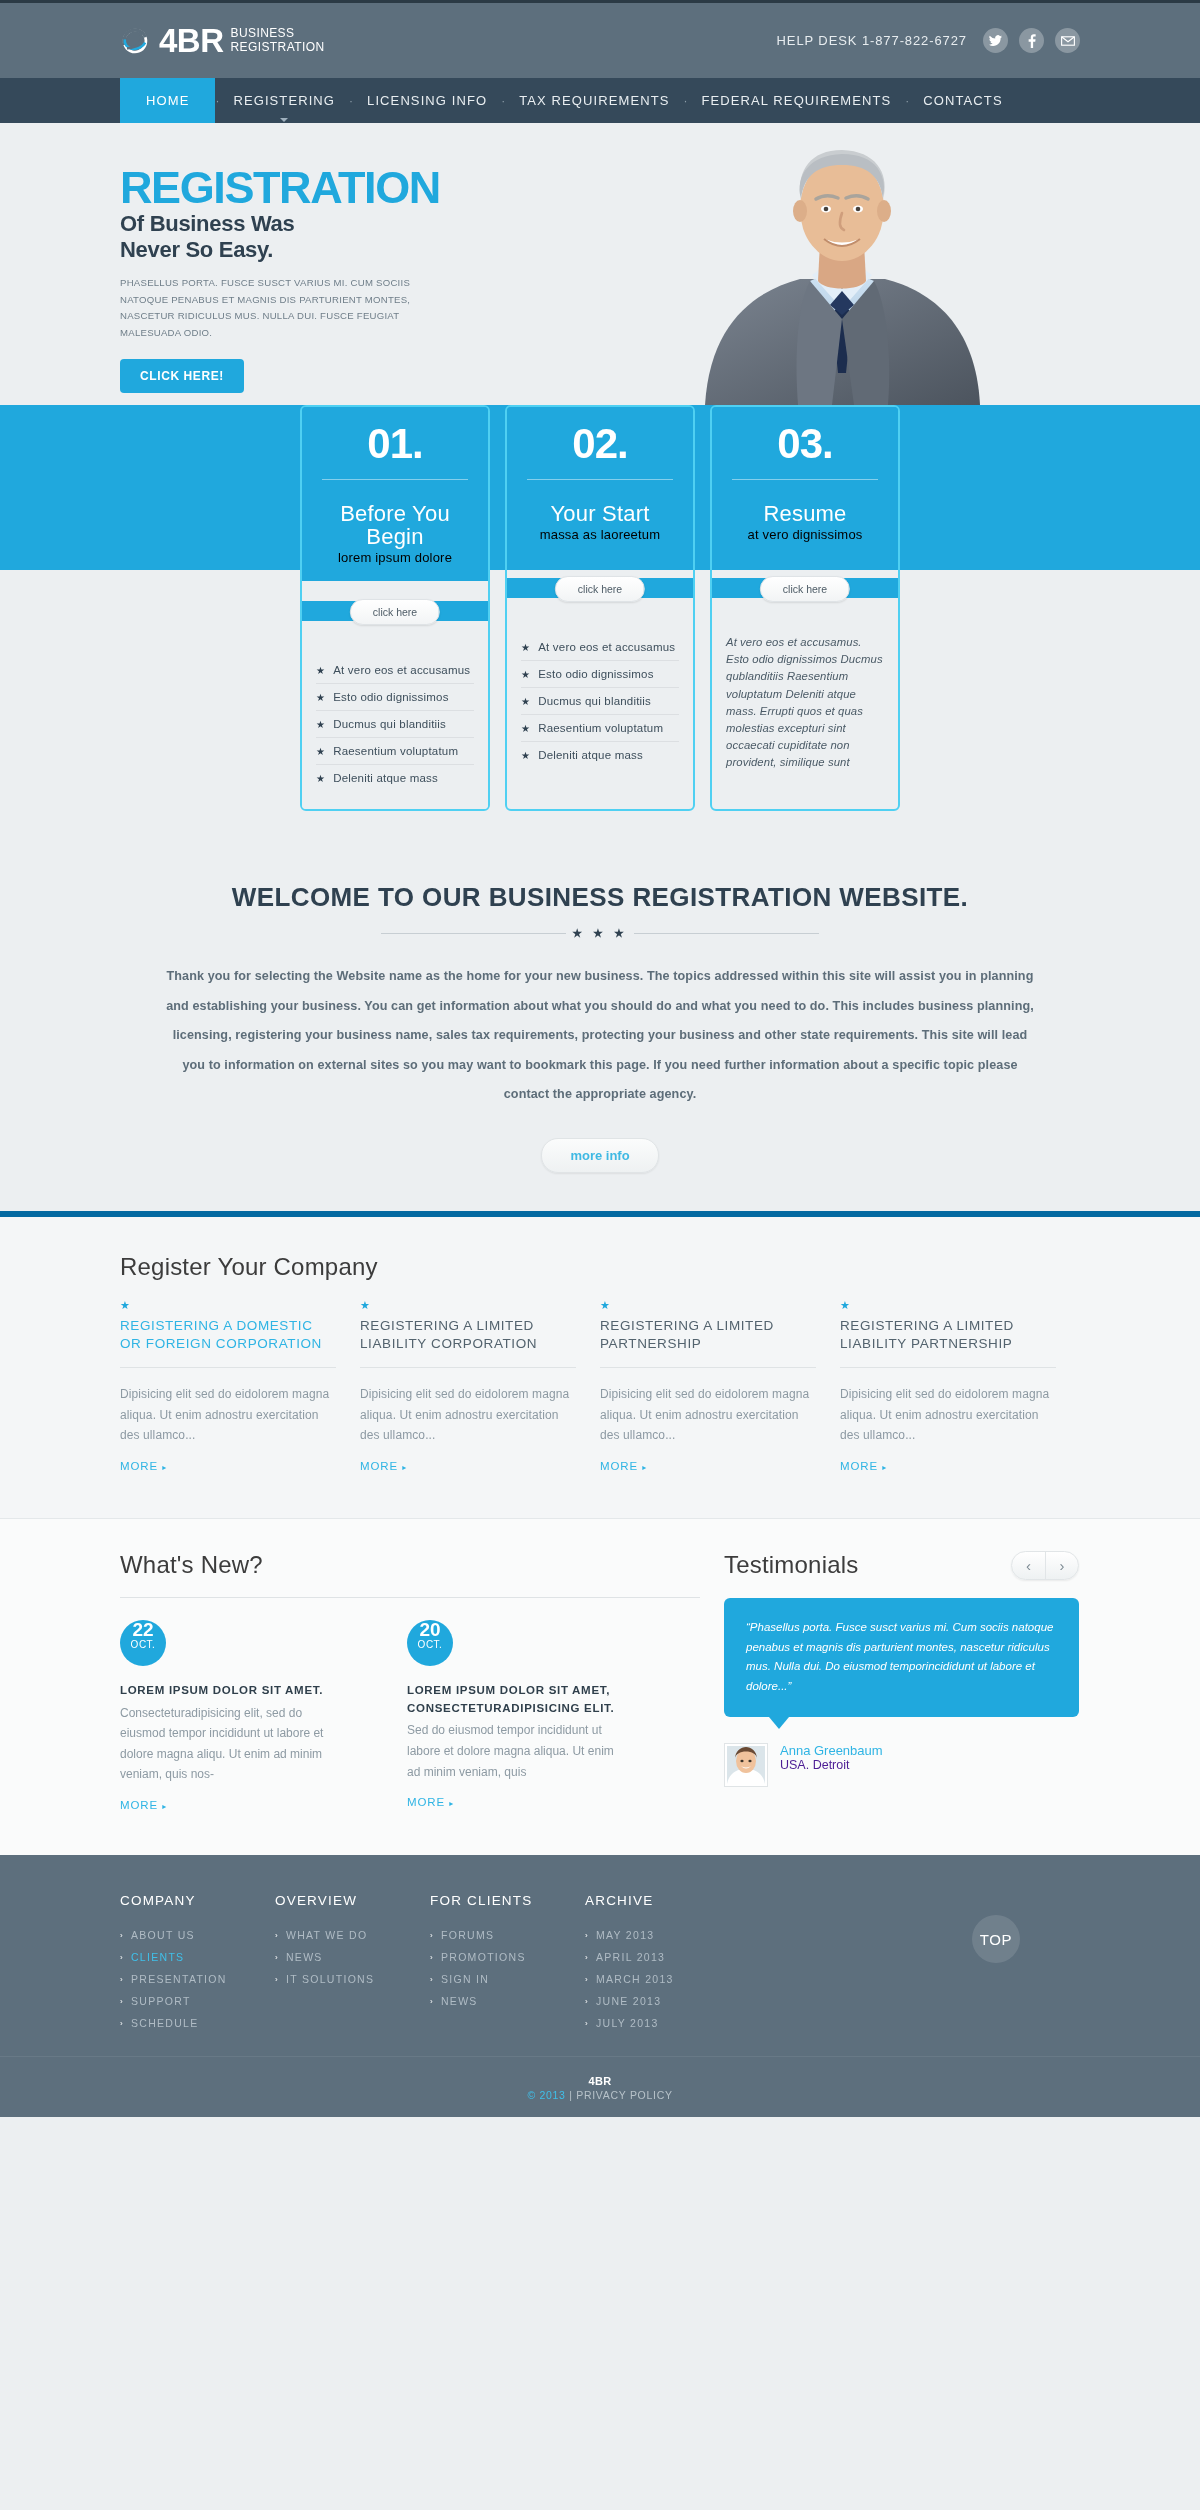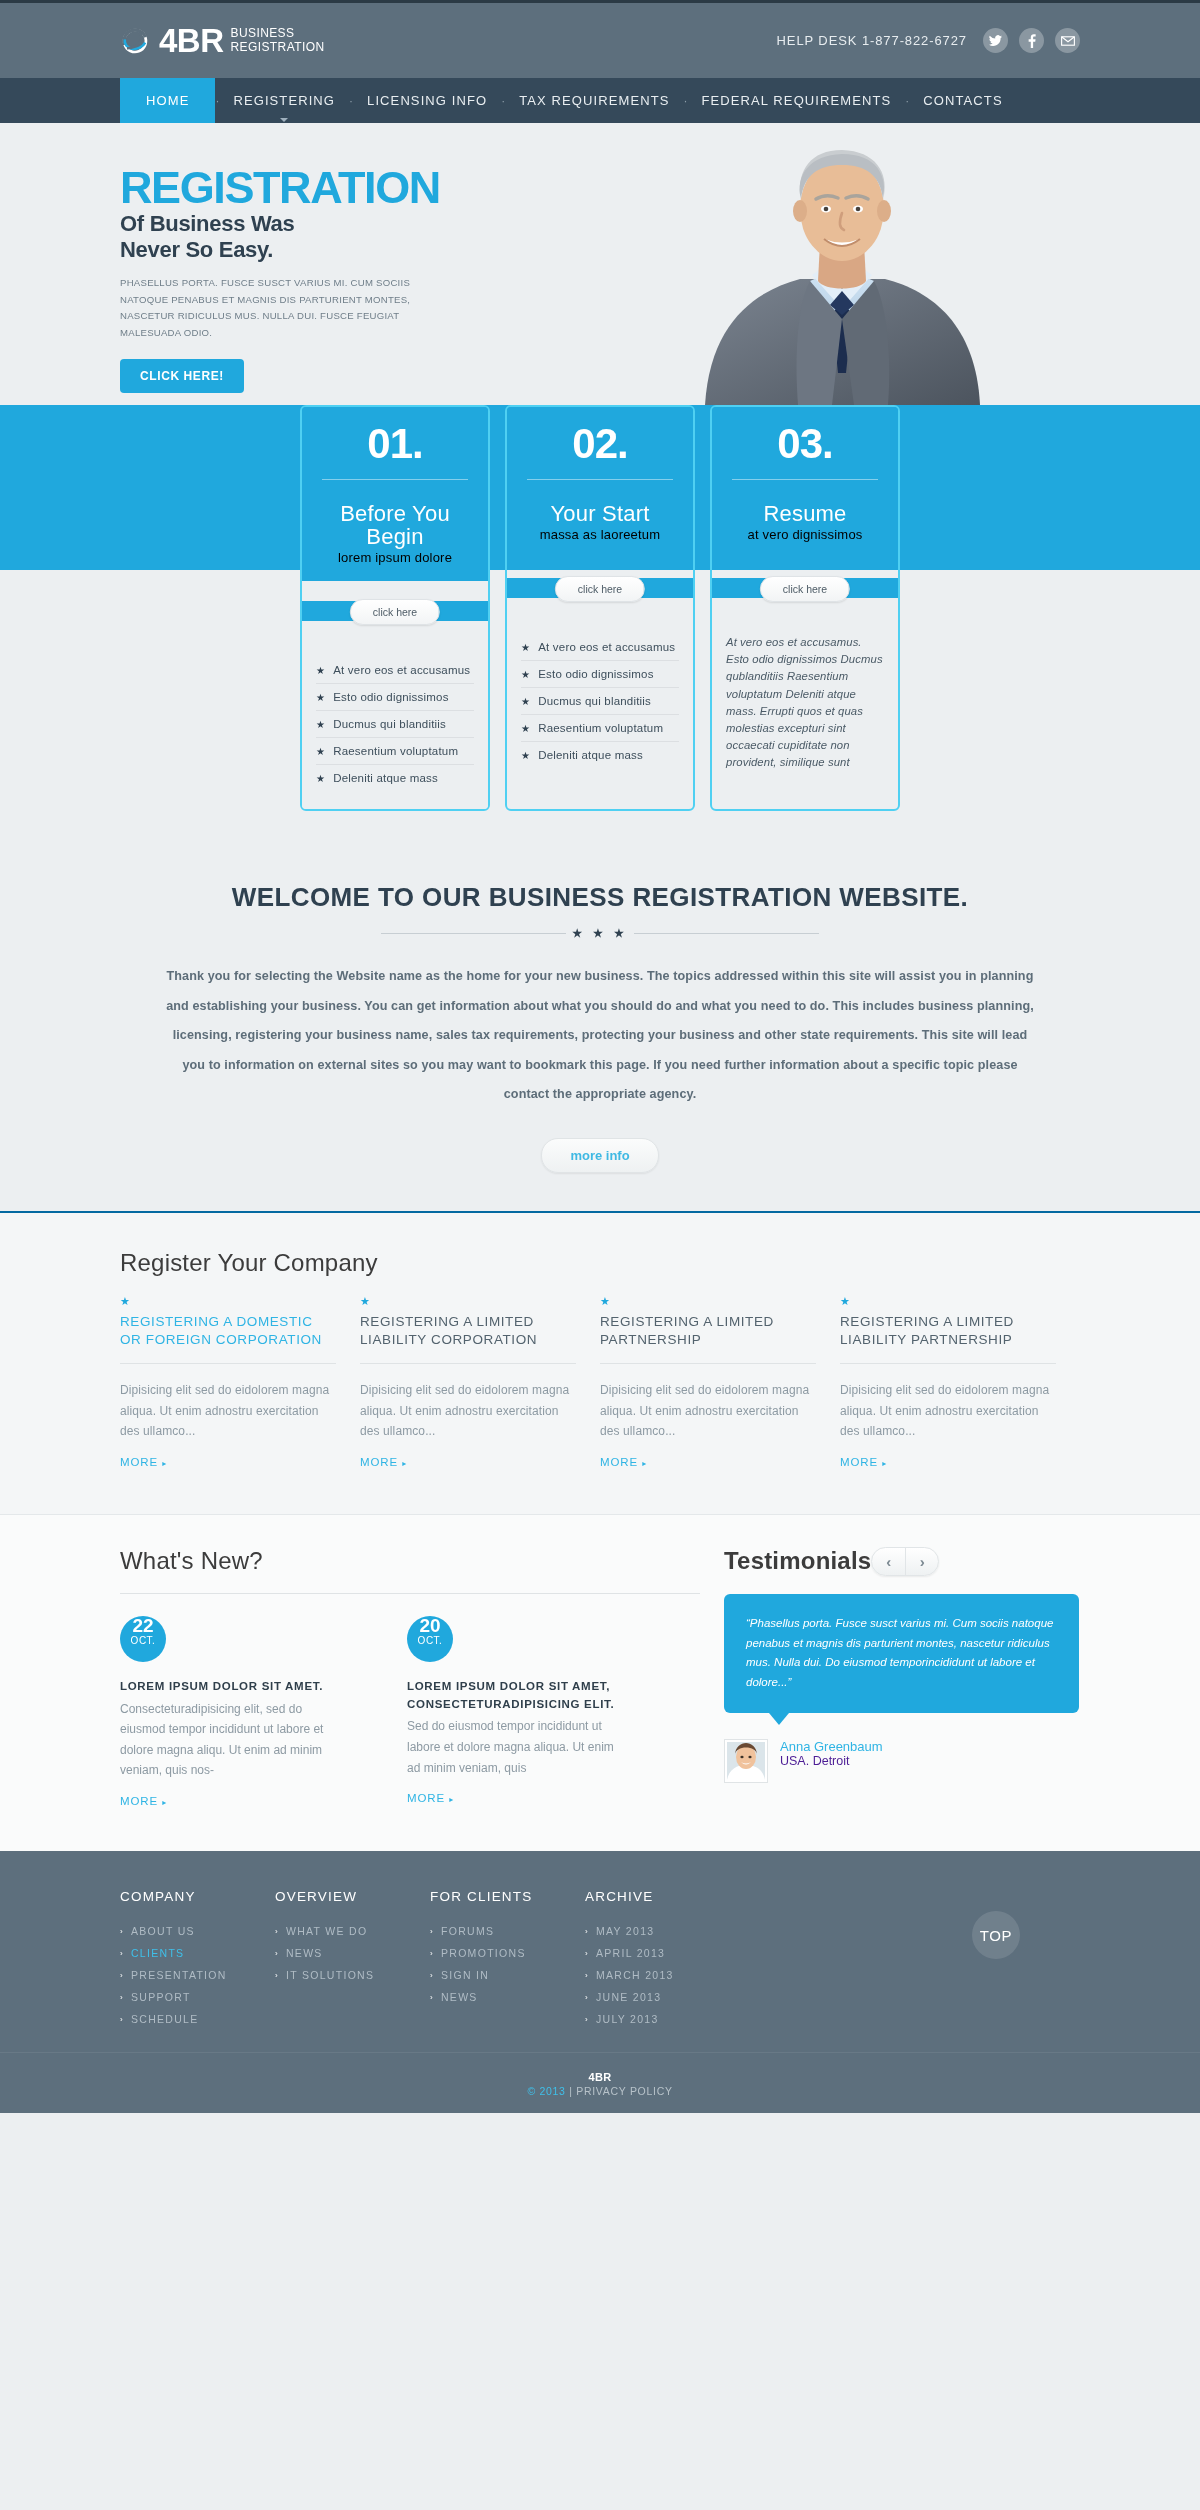"Register Your Company" .register { border-top: 2px solid #0369a1 -> 6px solid #0369a1 }
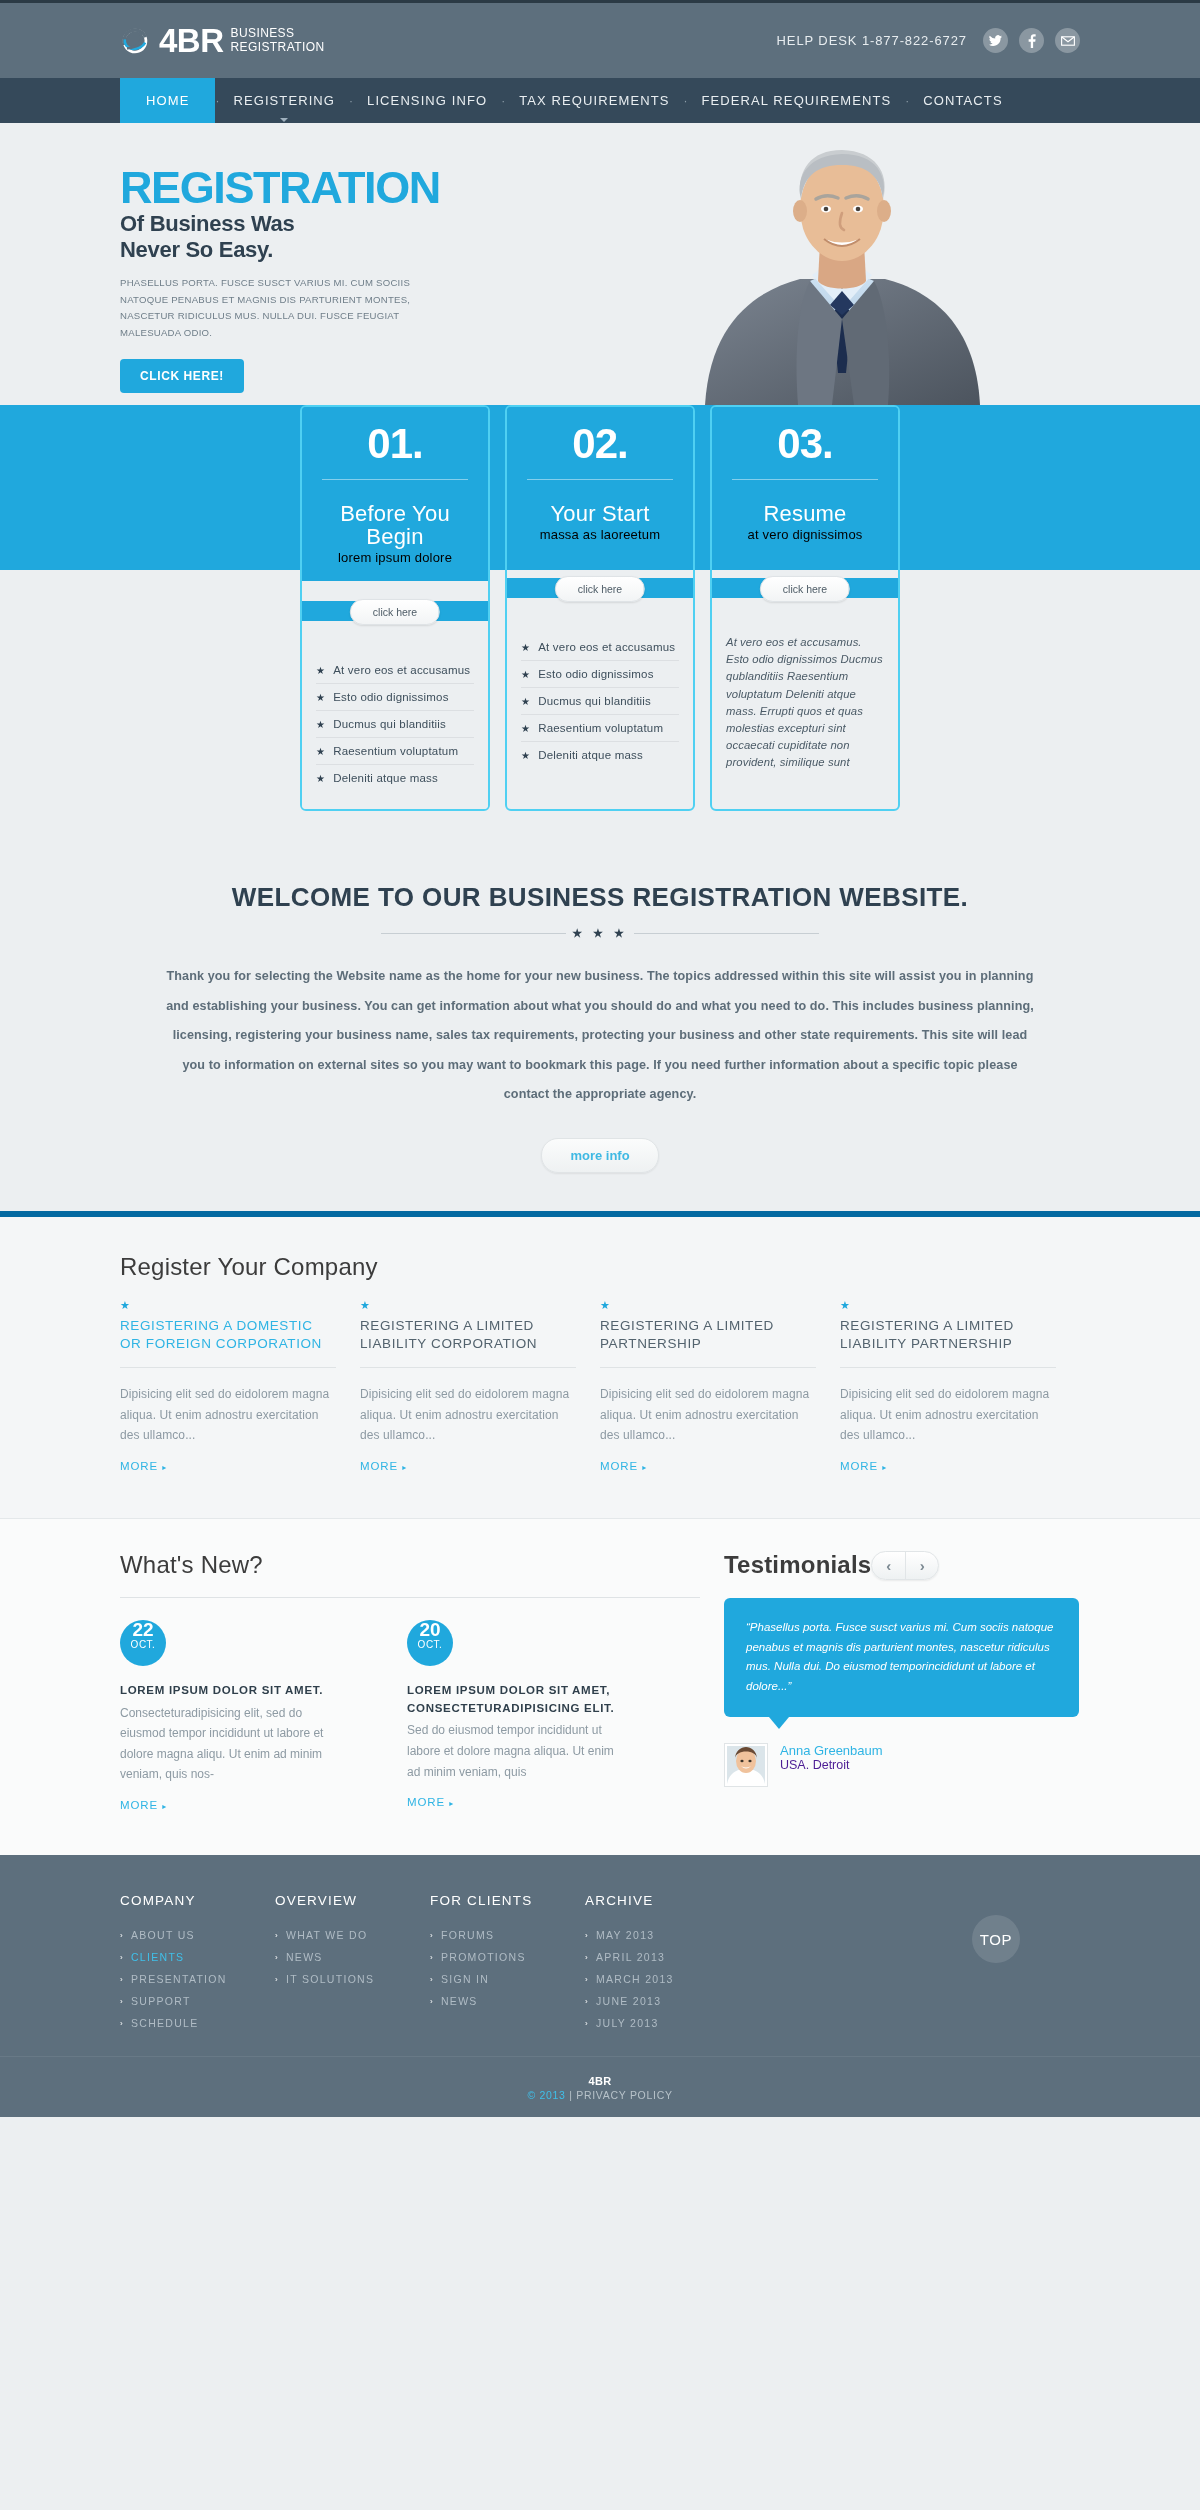"Testimonials" .tst-head { font-weight: bold -> none; justify-content: flex-start -> space-between }
